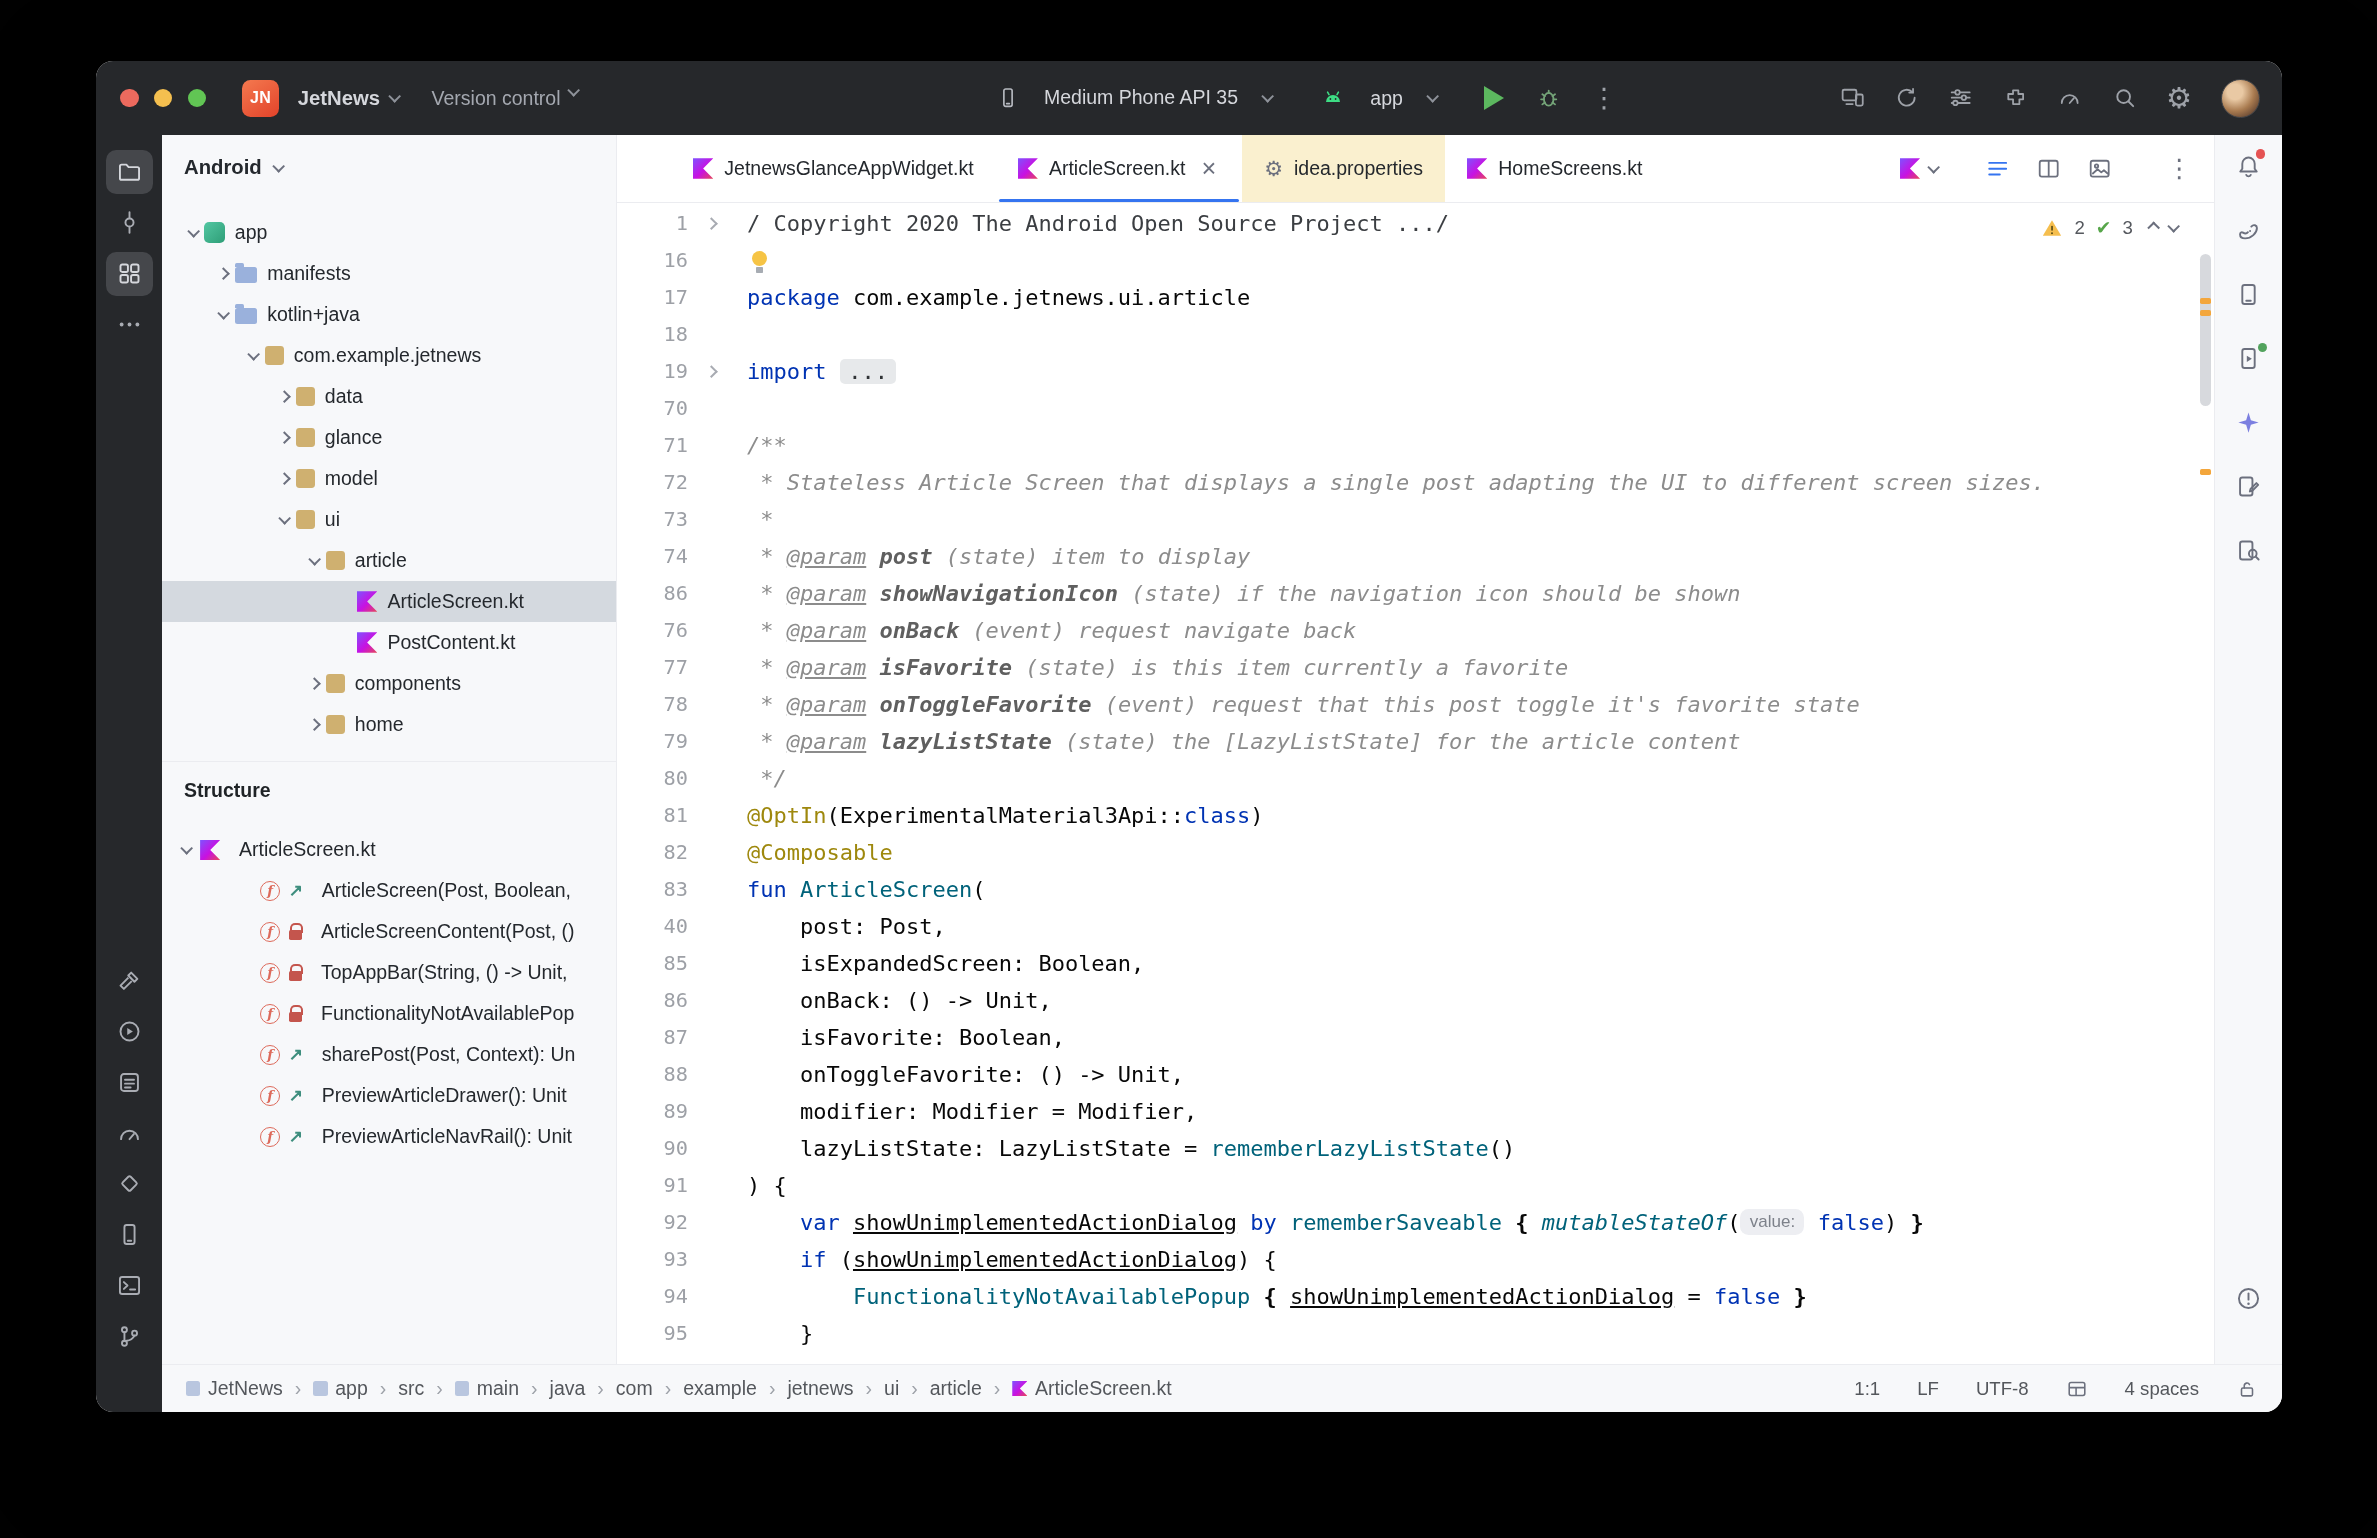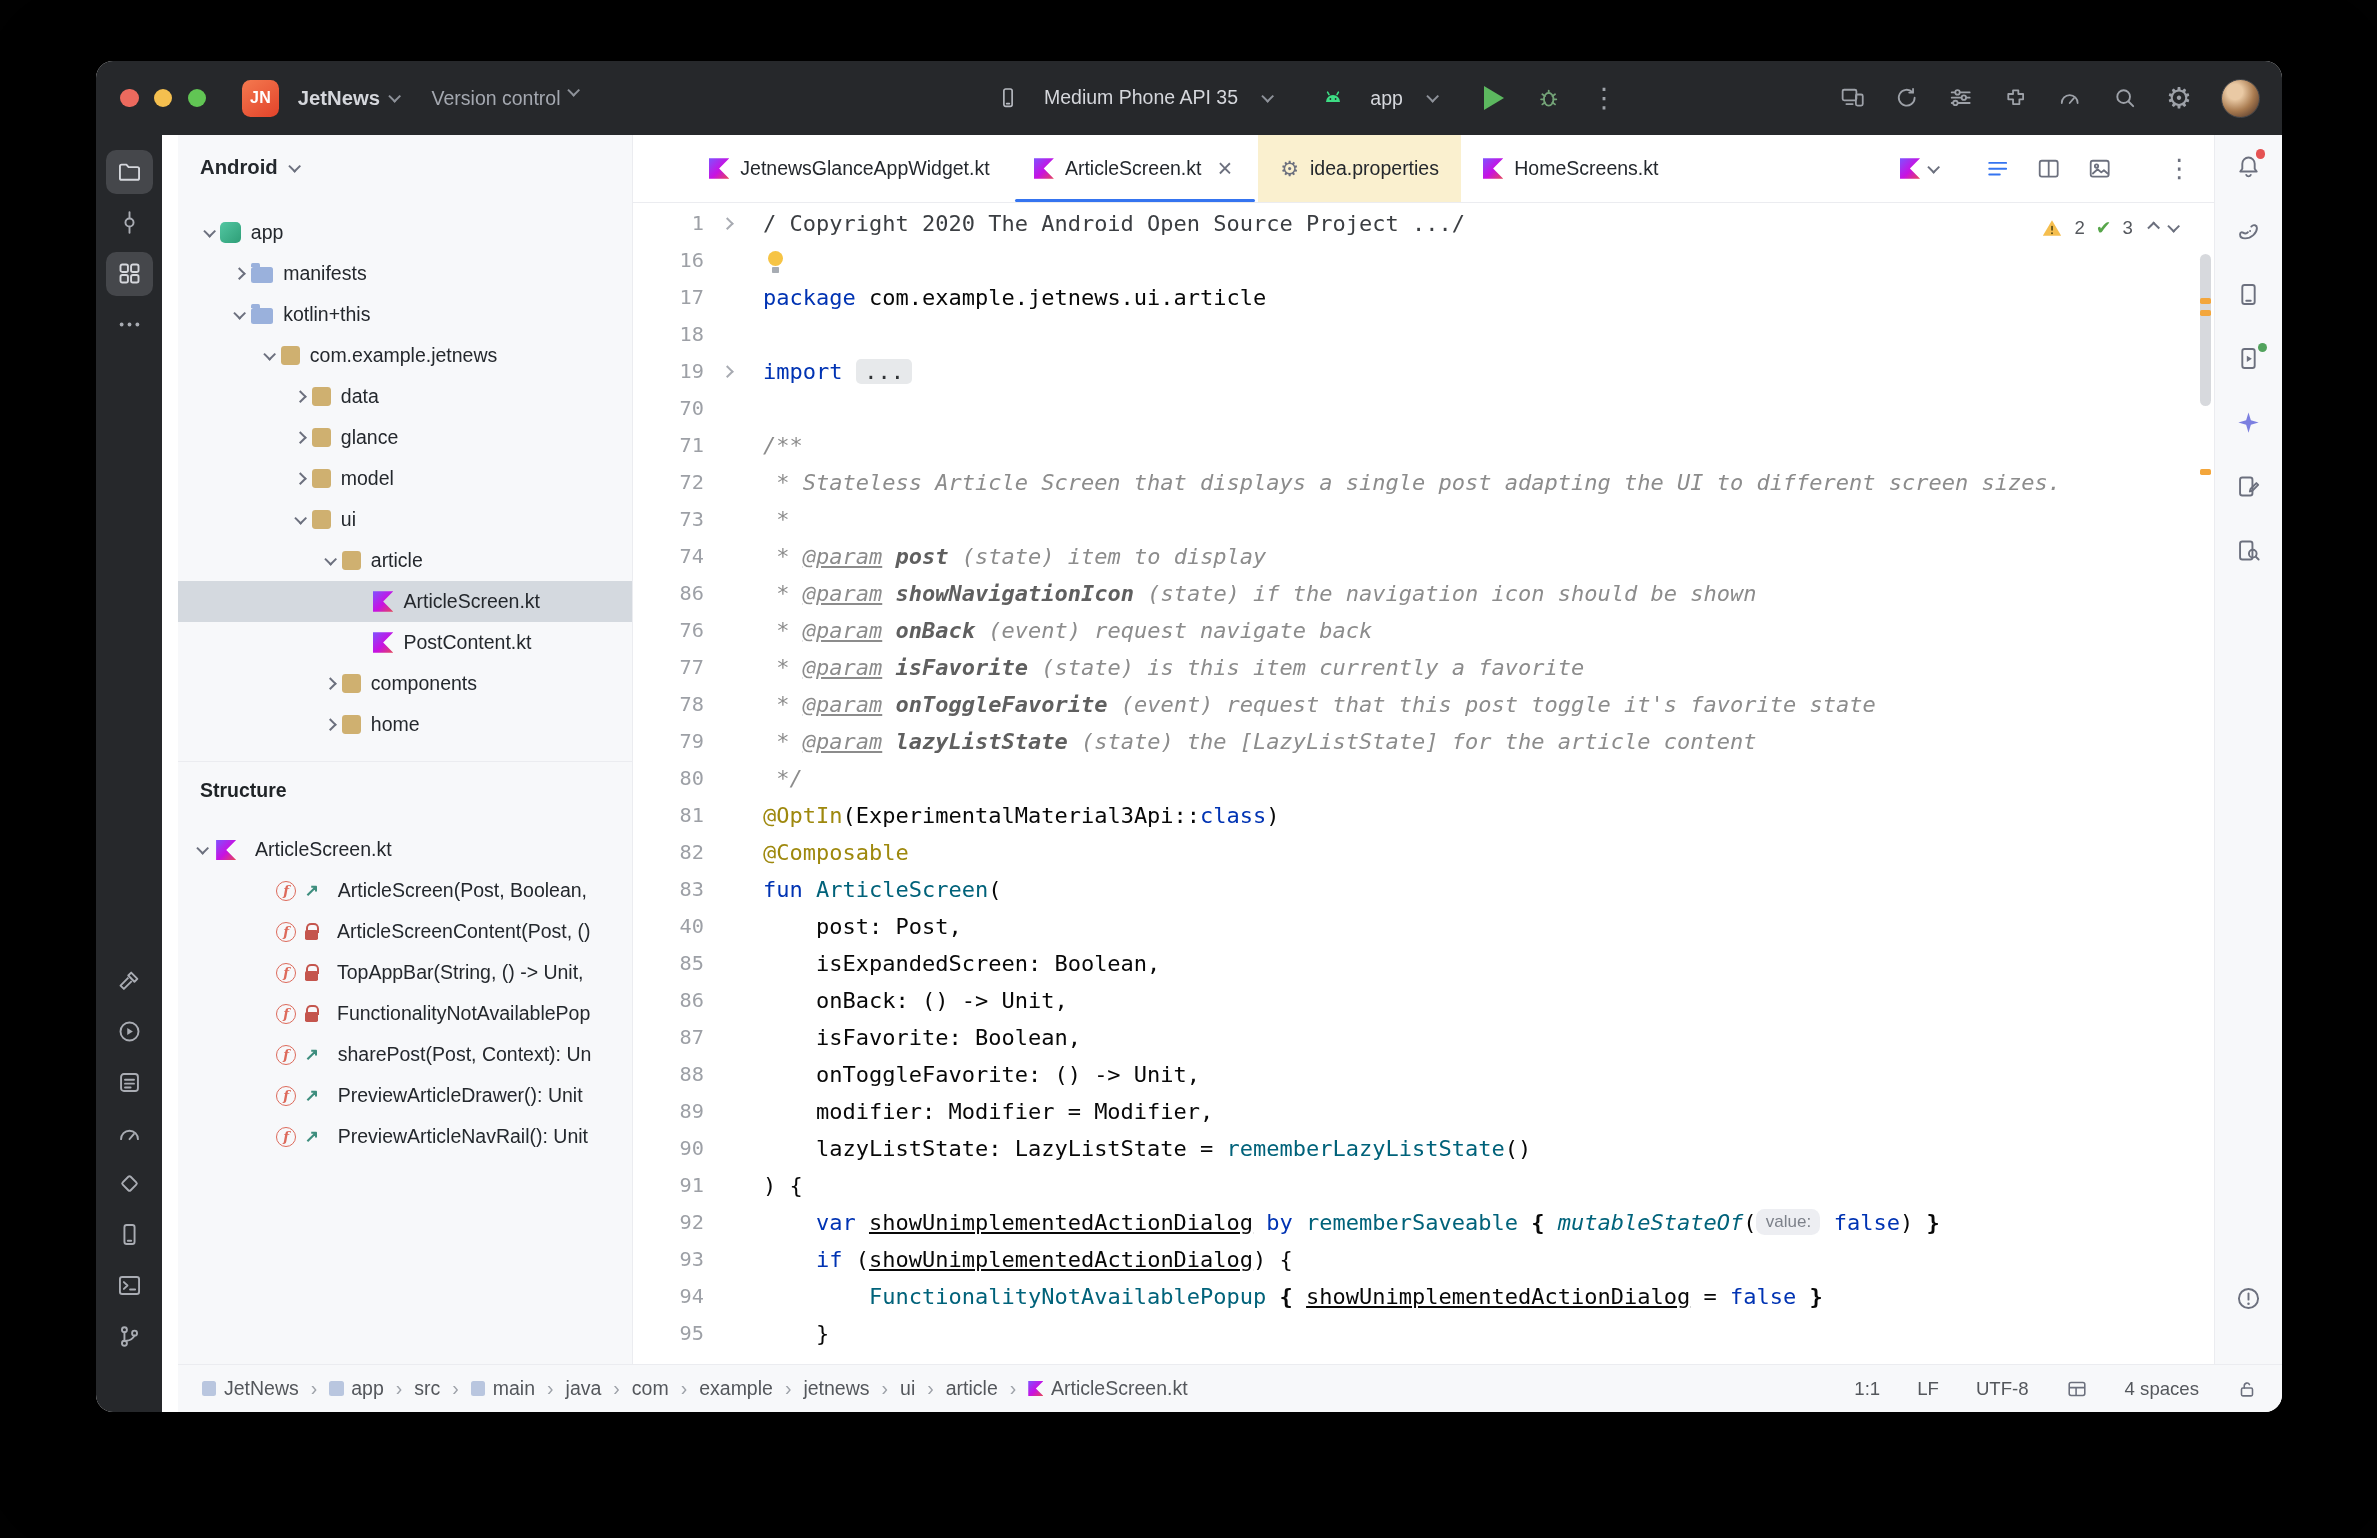"Android" .rest { padding-left: 16px -> none }
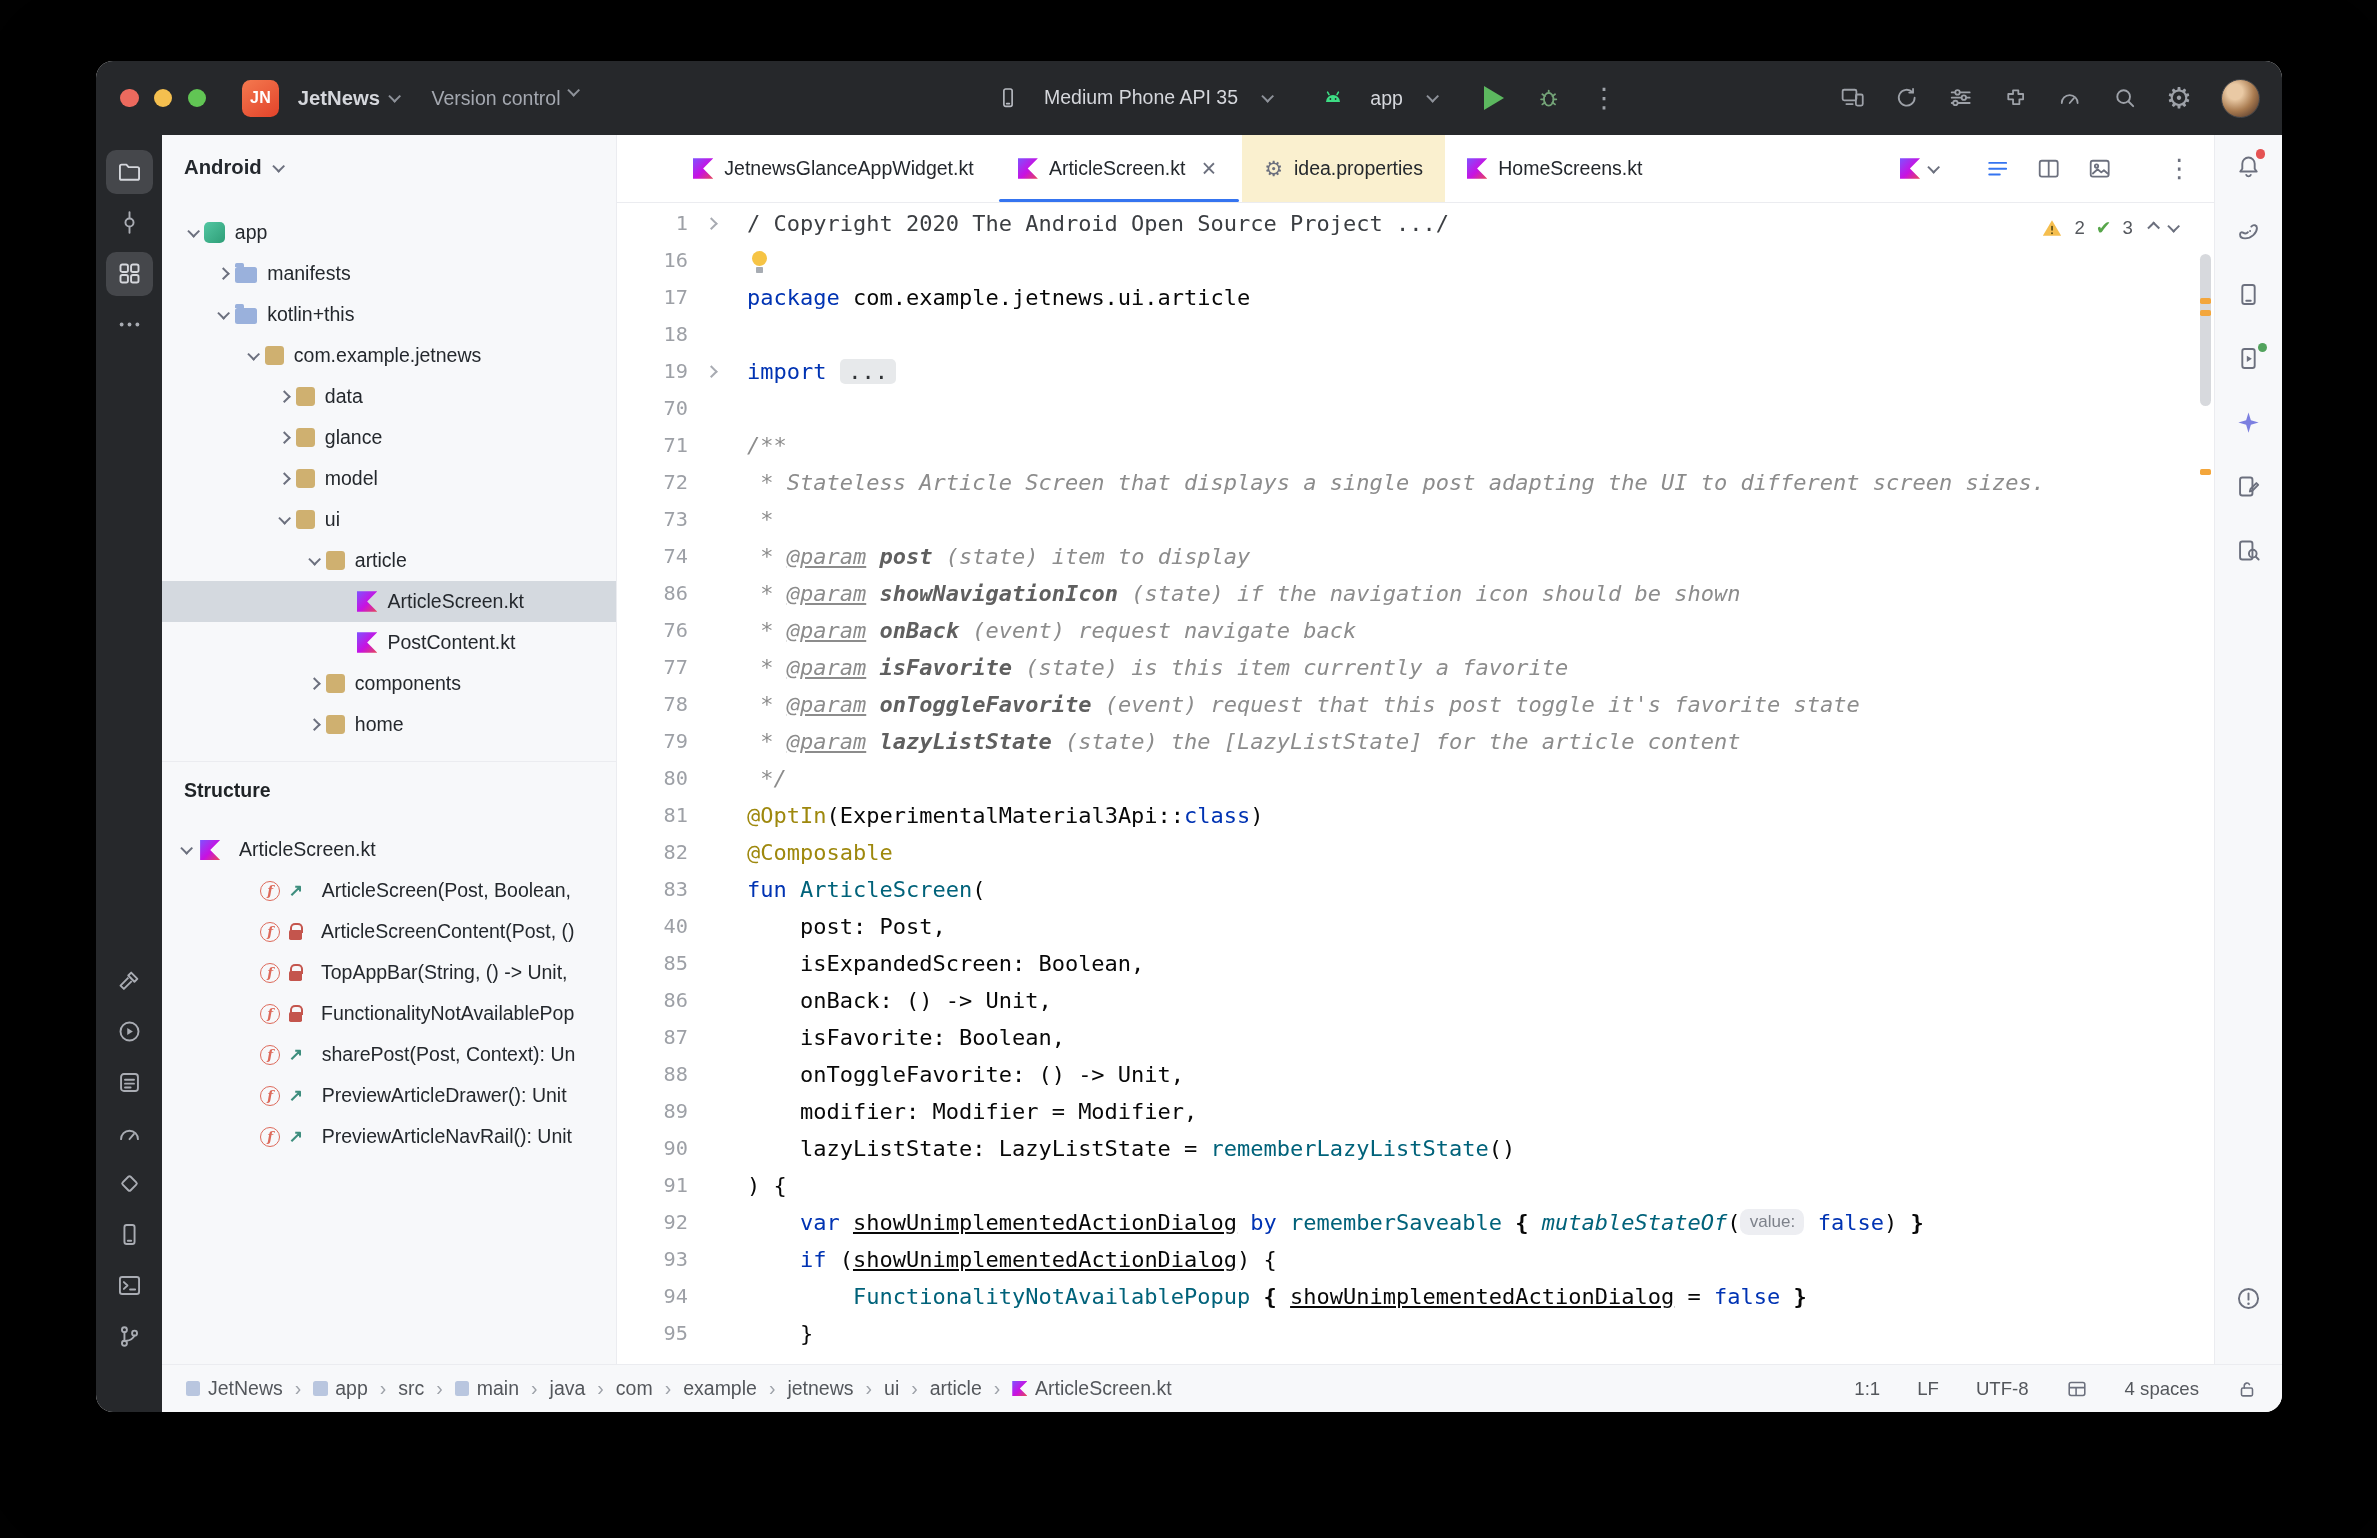"kotlin+this" span.tlabel { text: kotlin+this -> kotlin+java }
